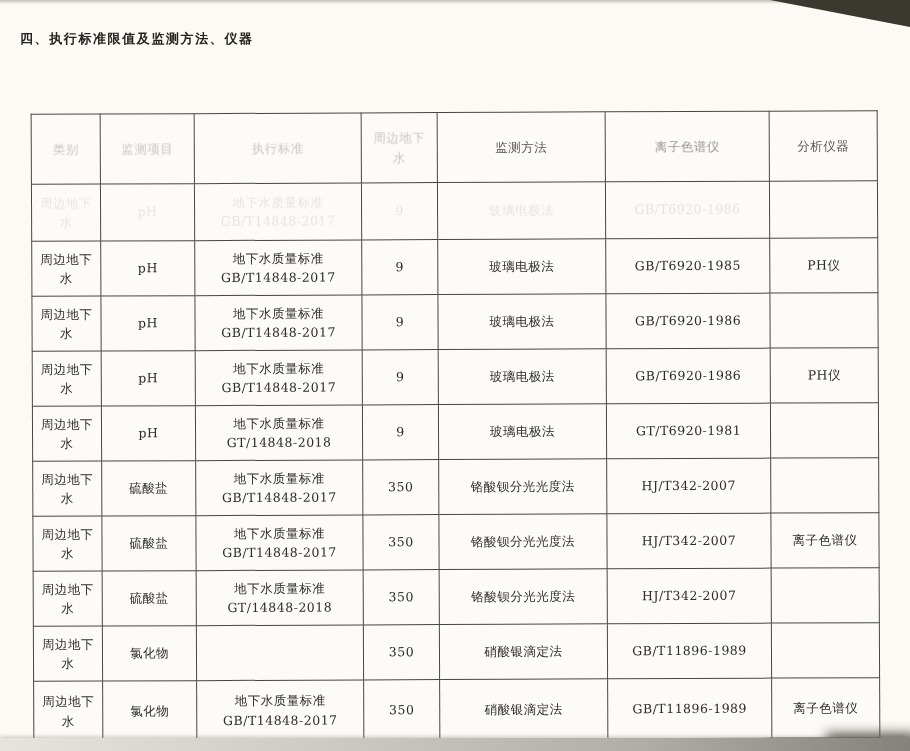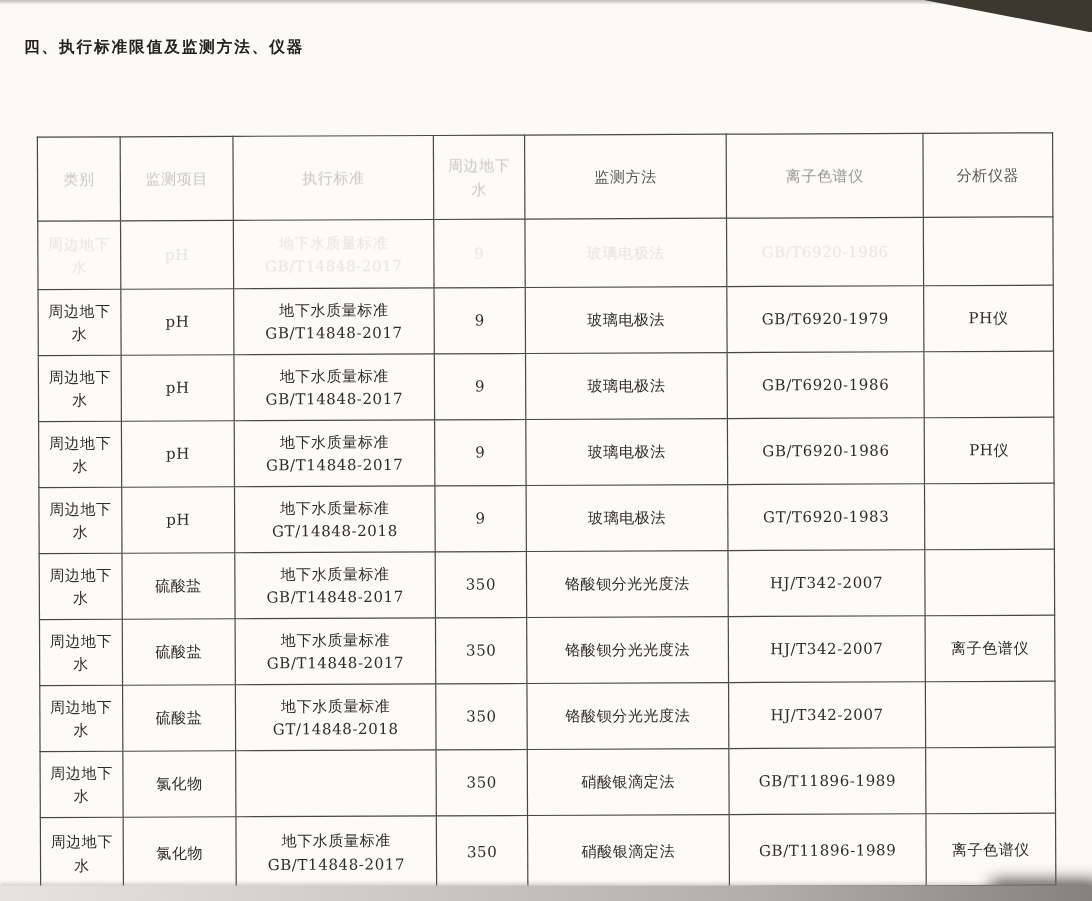"GB/T6920-1979" td { text: GB/T6920-1979 -> GB/T6920-1985 }
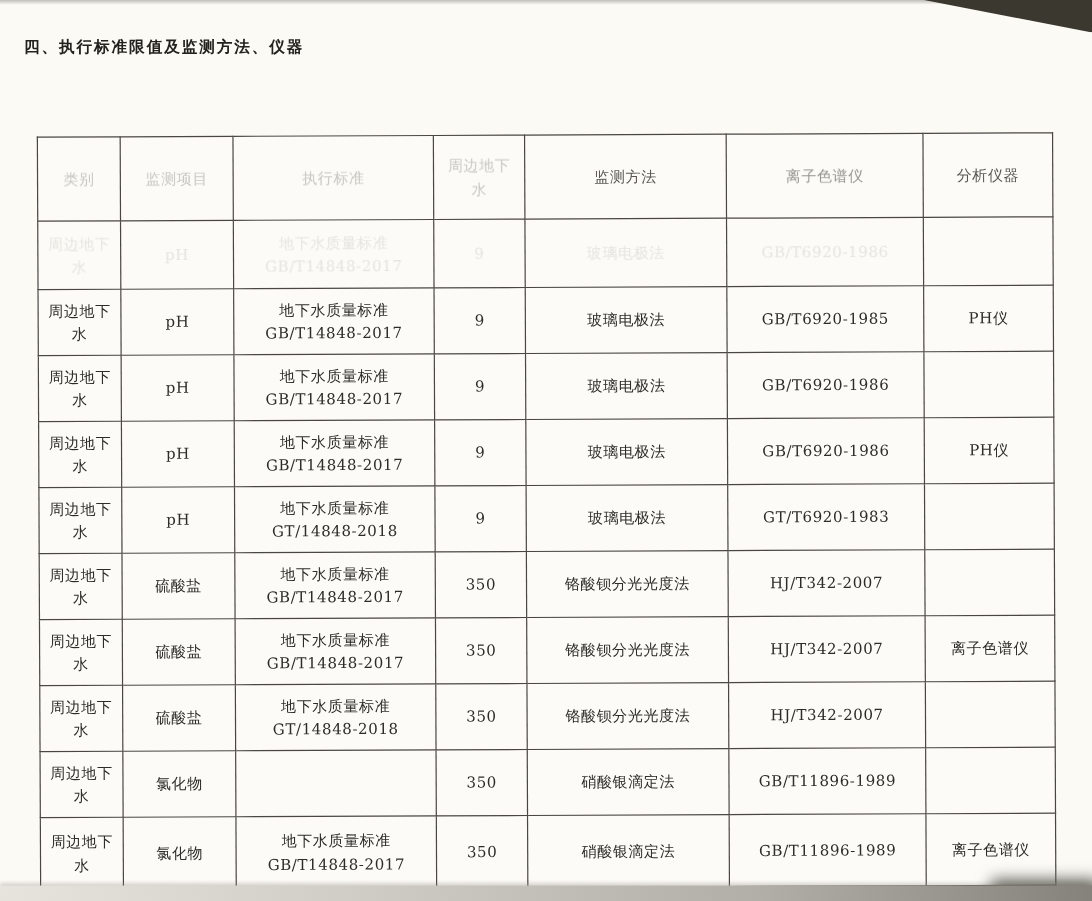"GT/T6920-1983" td { text: GT/T6920-1983 -> GT/T6920-1981 }
